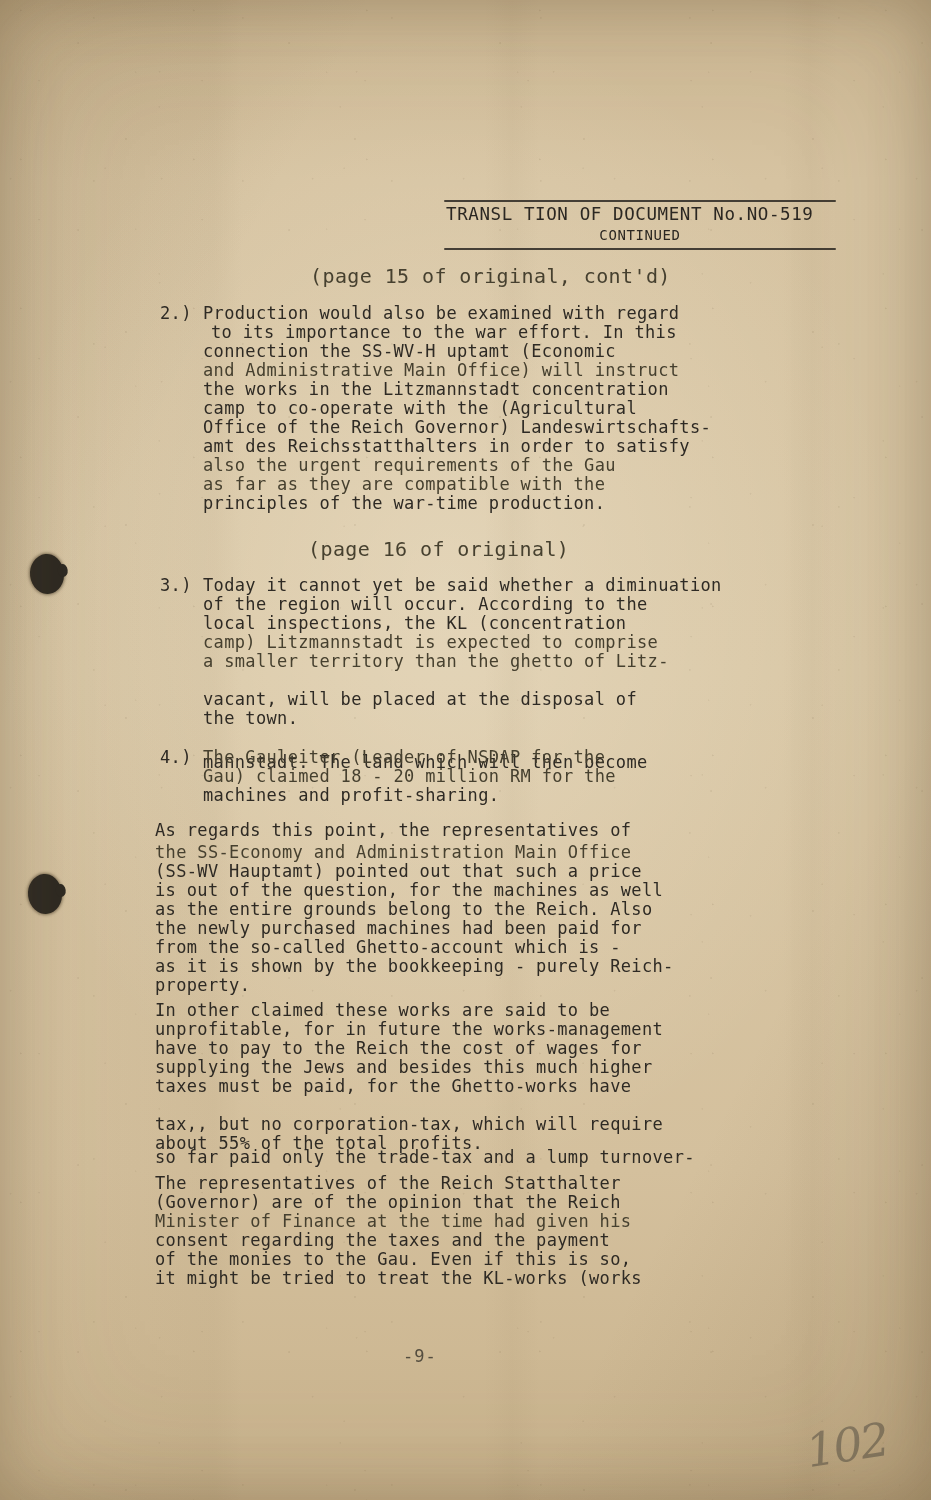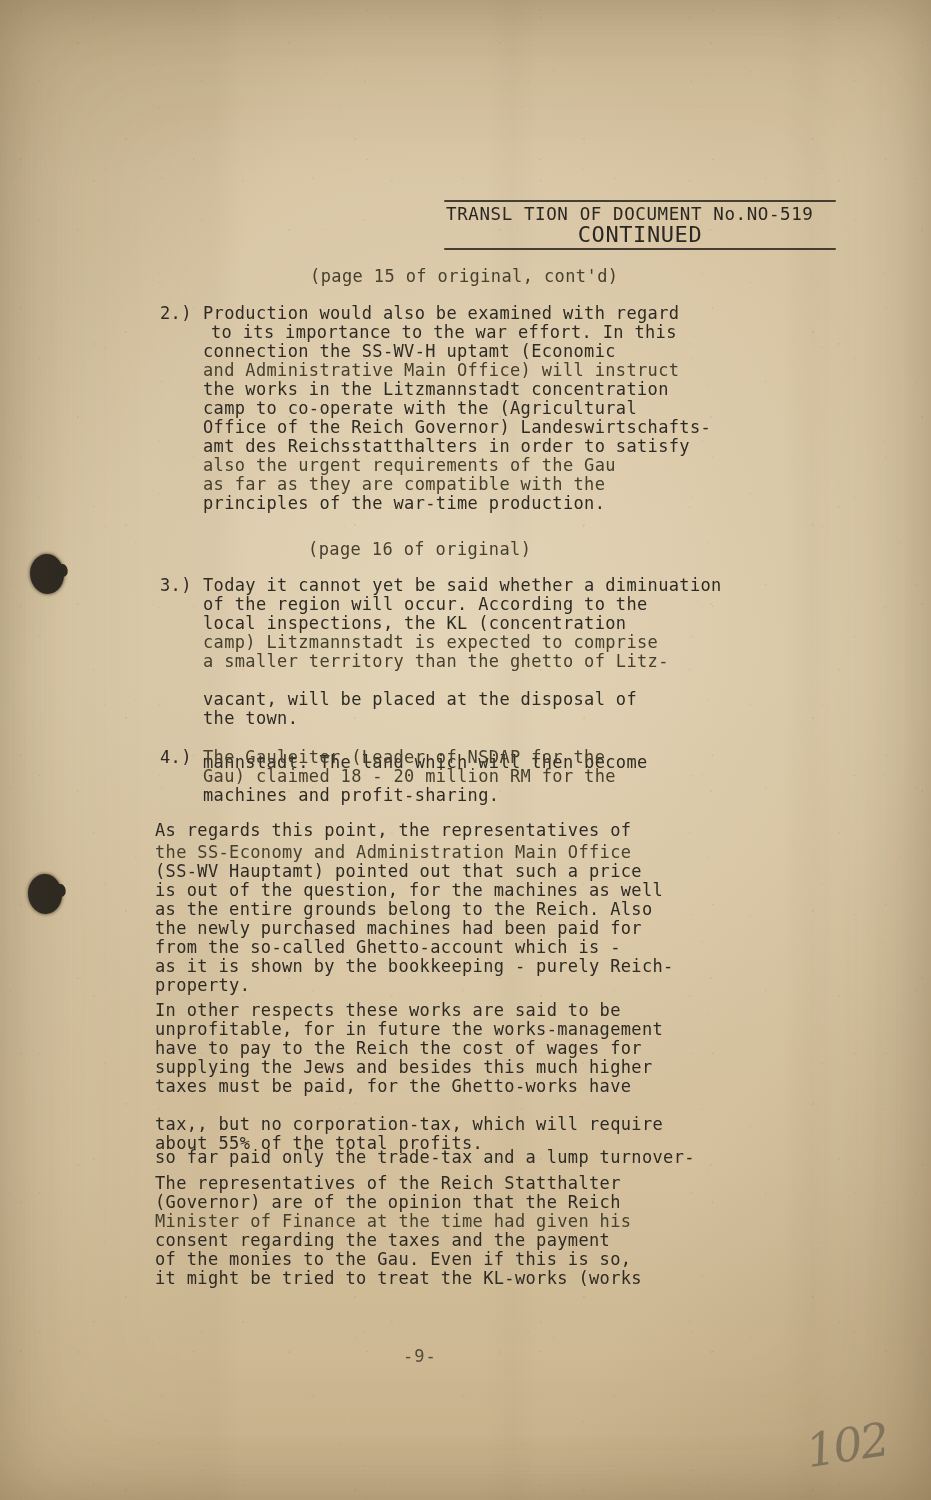"CONTINUED" .header-line-2 { font-size: 22px -> 14px }
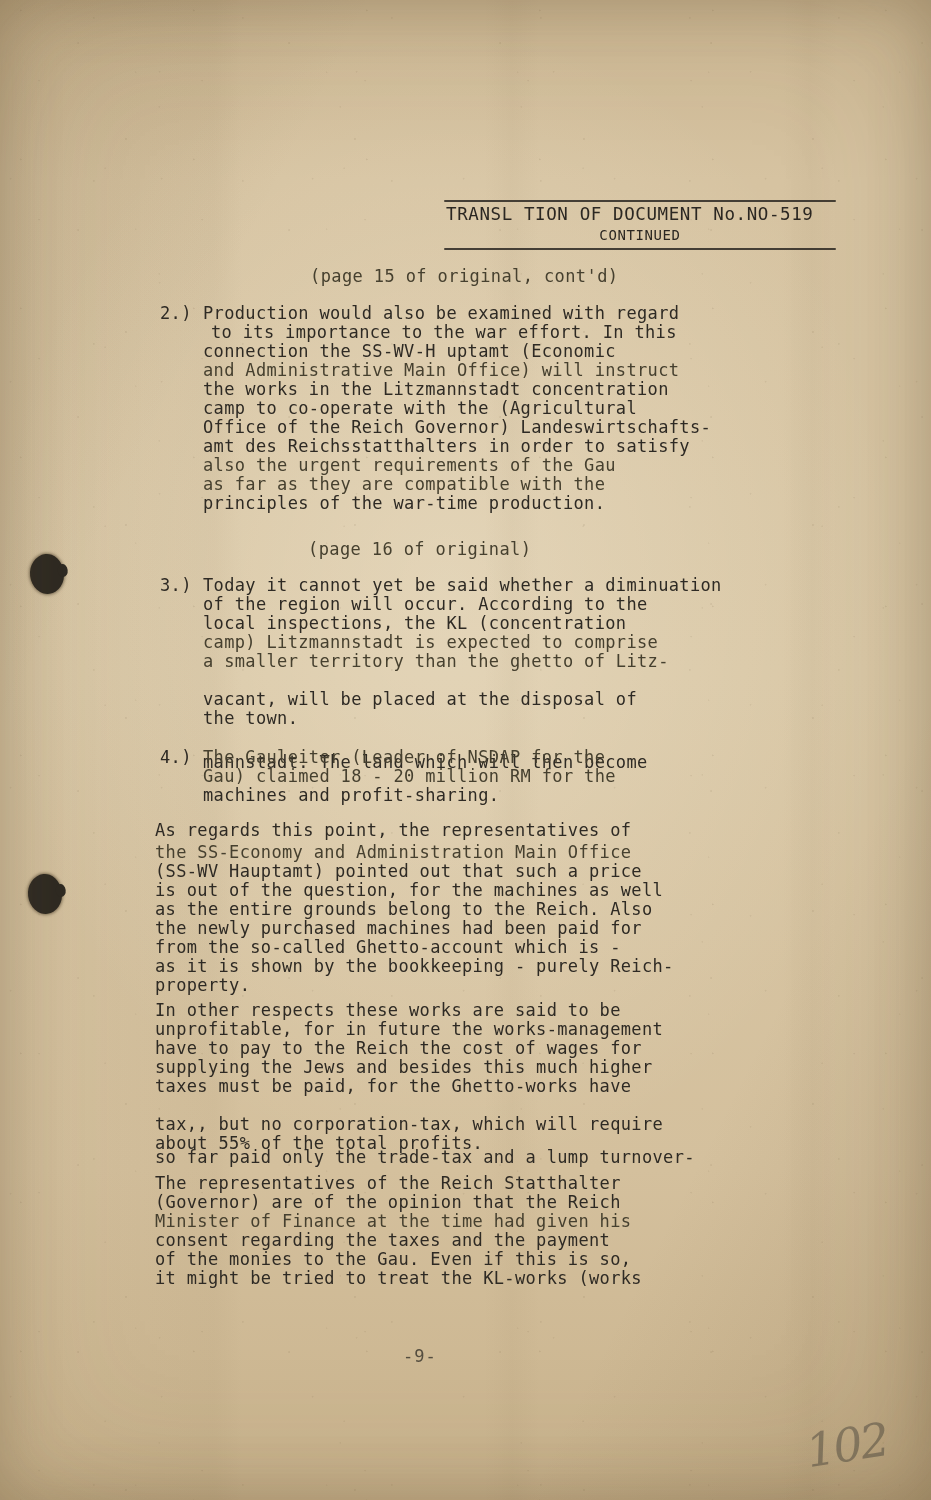"(page 15 of original, cont'd)" .center-note { font-size: 17px -> 20px }
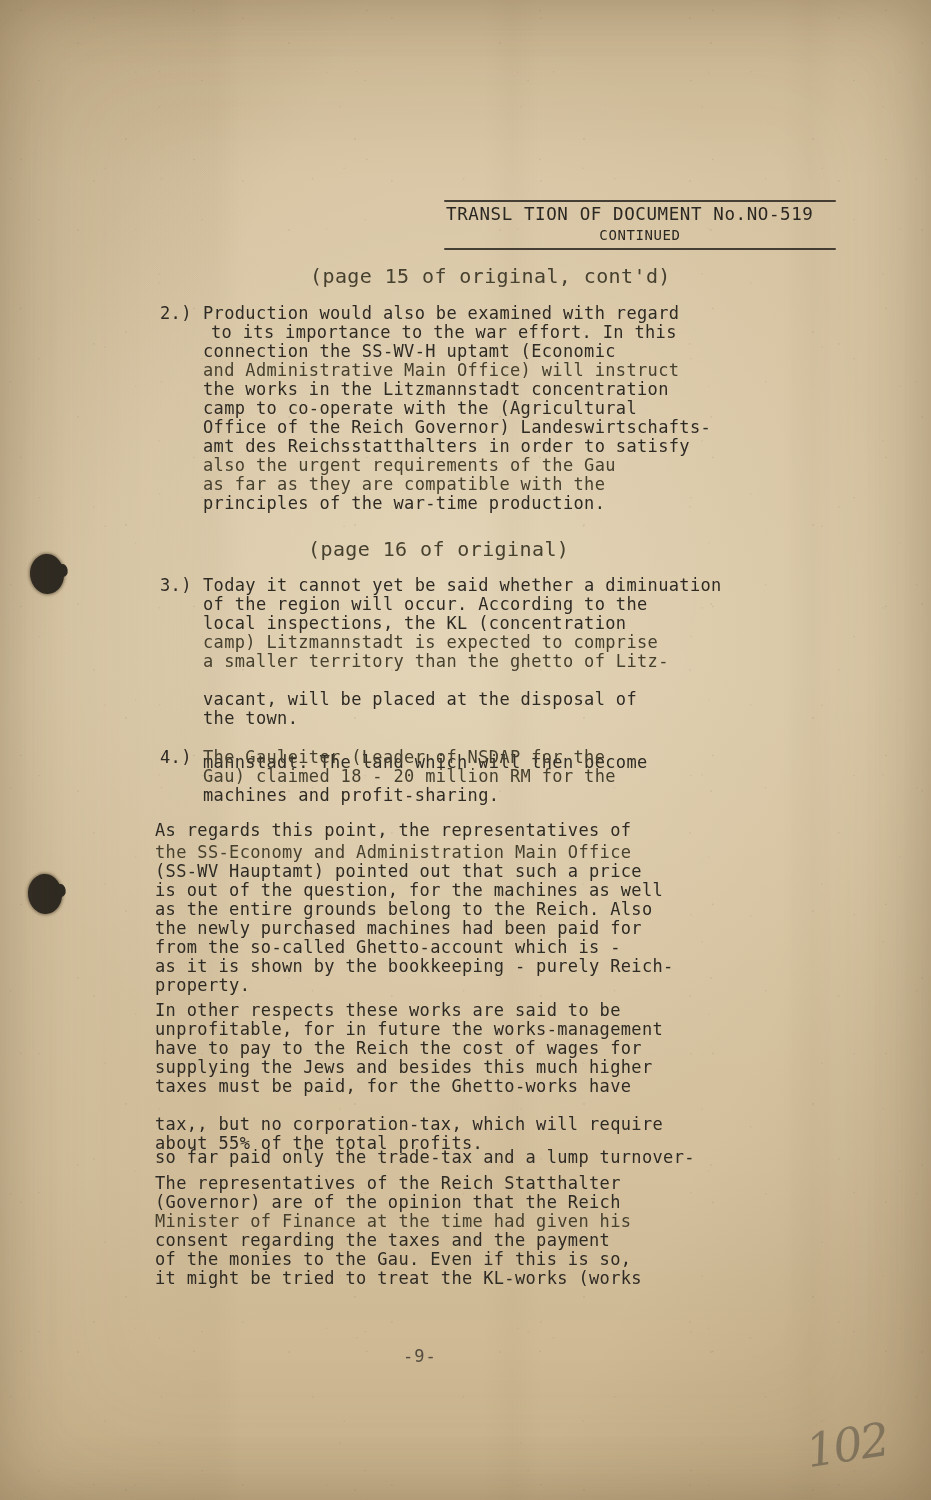"In other respects these works" div.tline { text: respects -> claimed }
